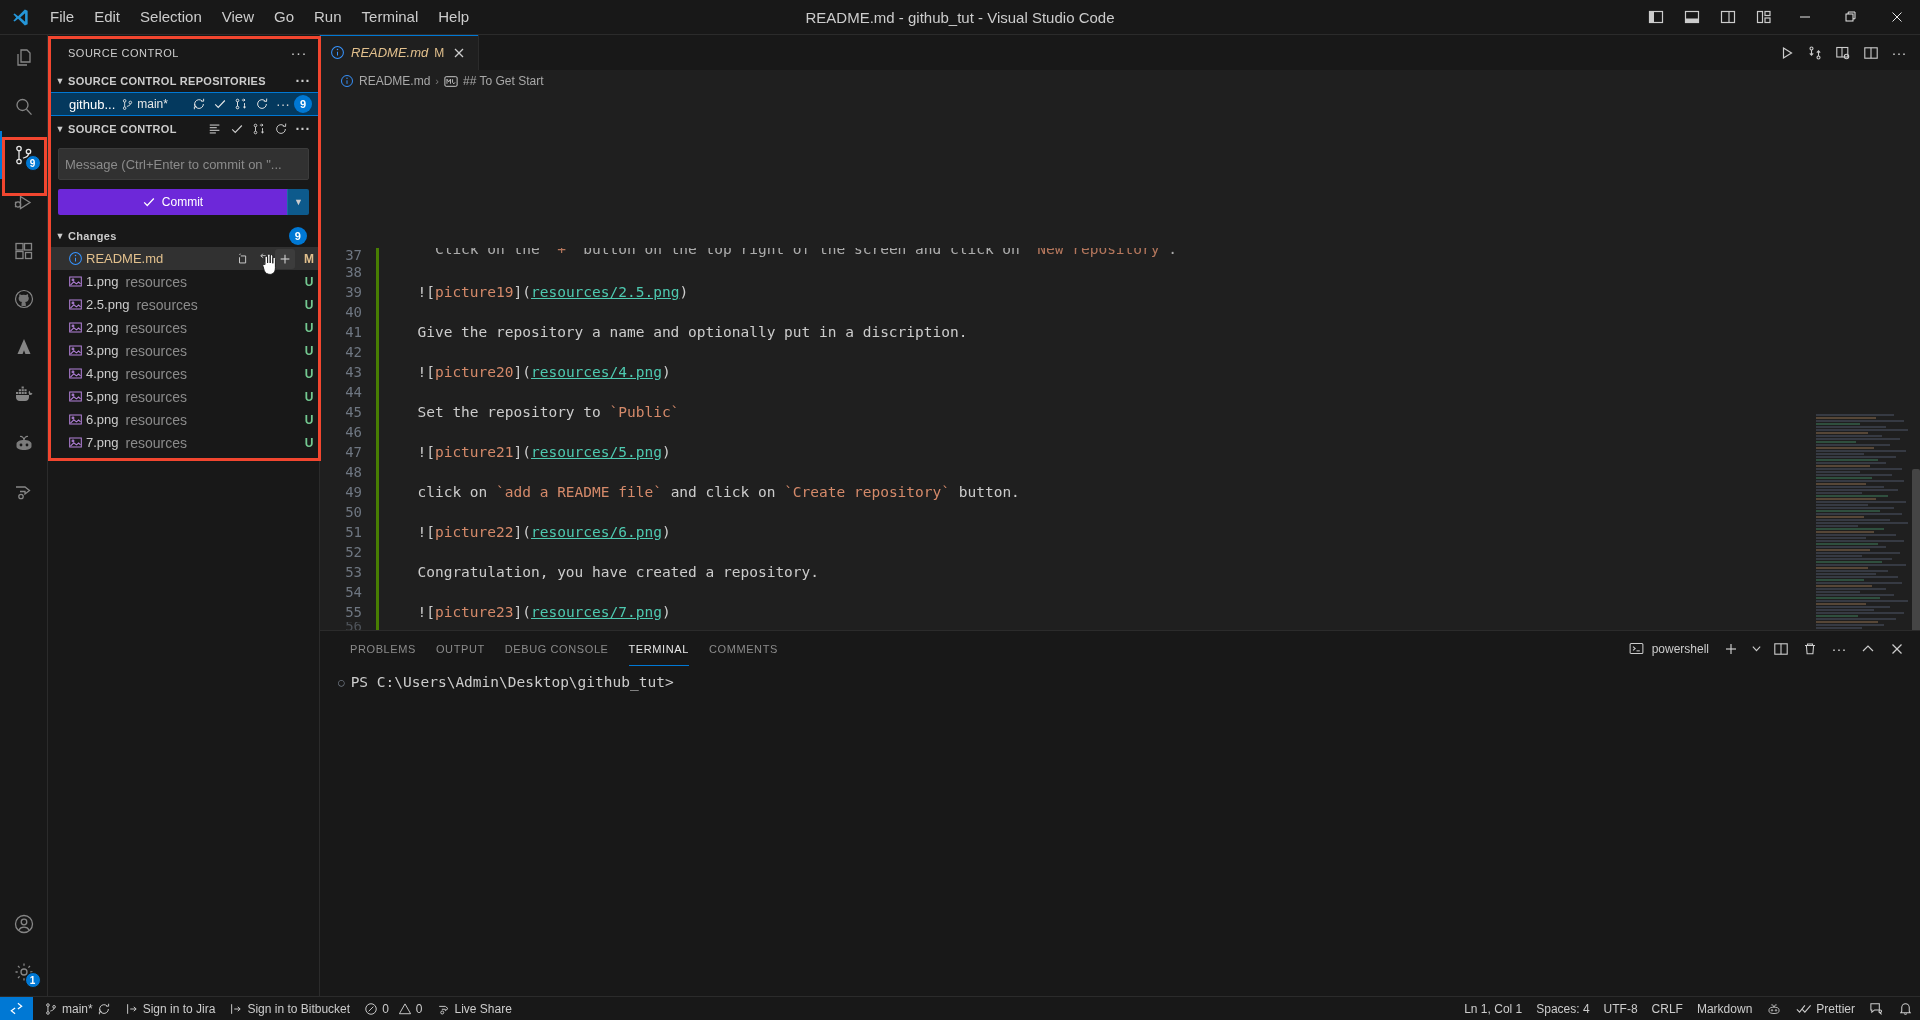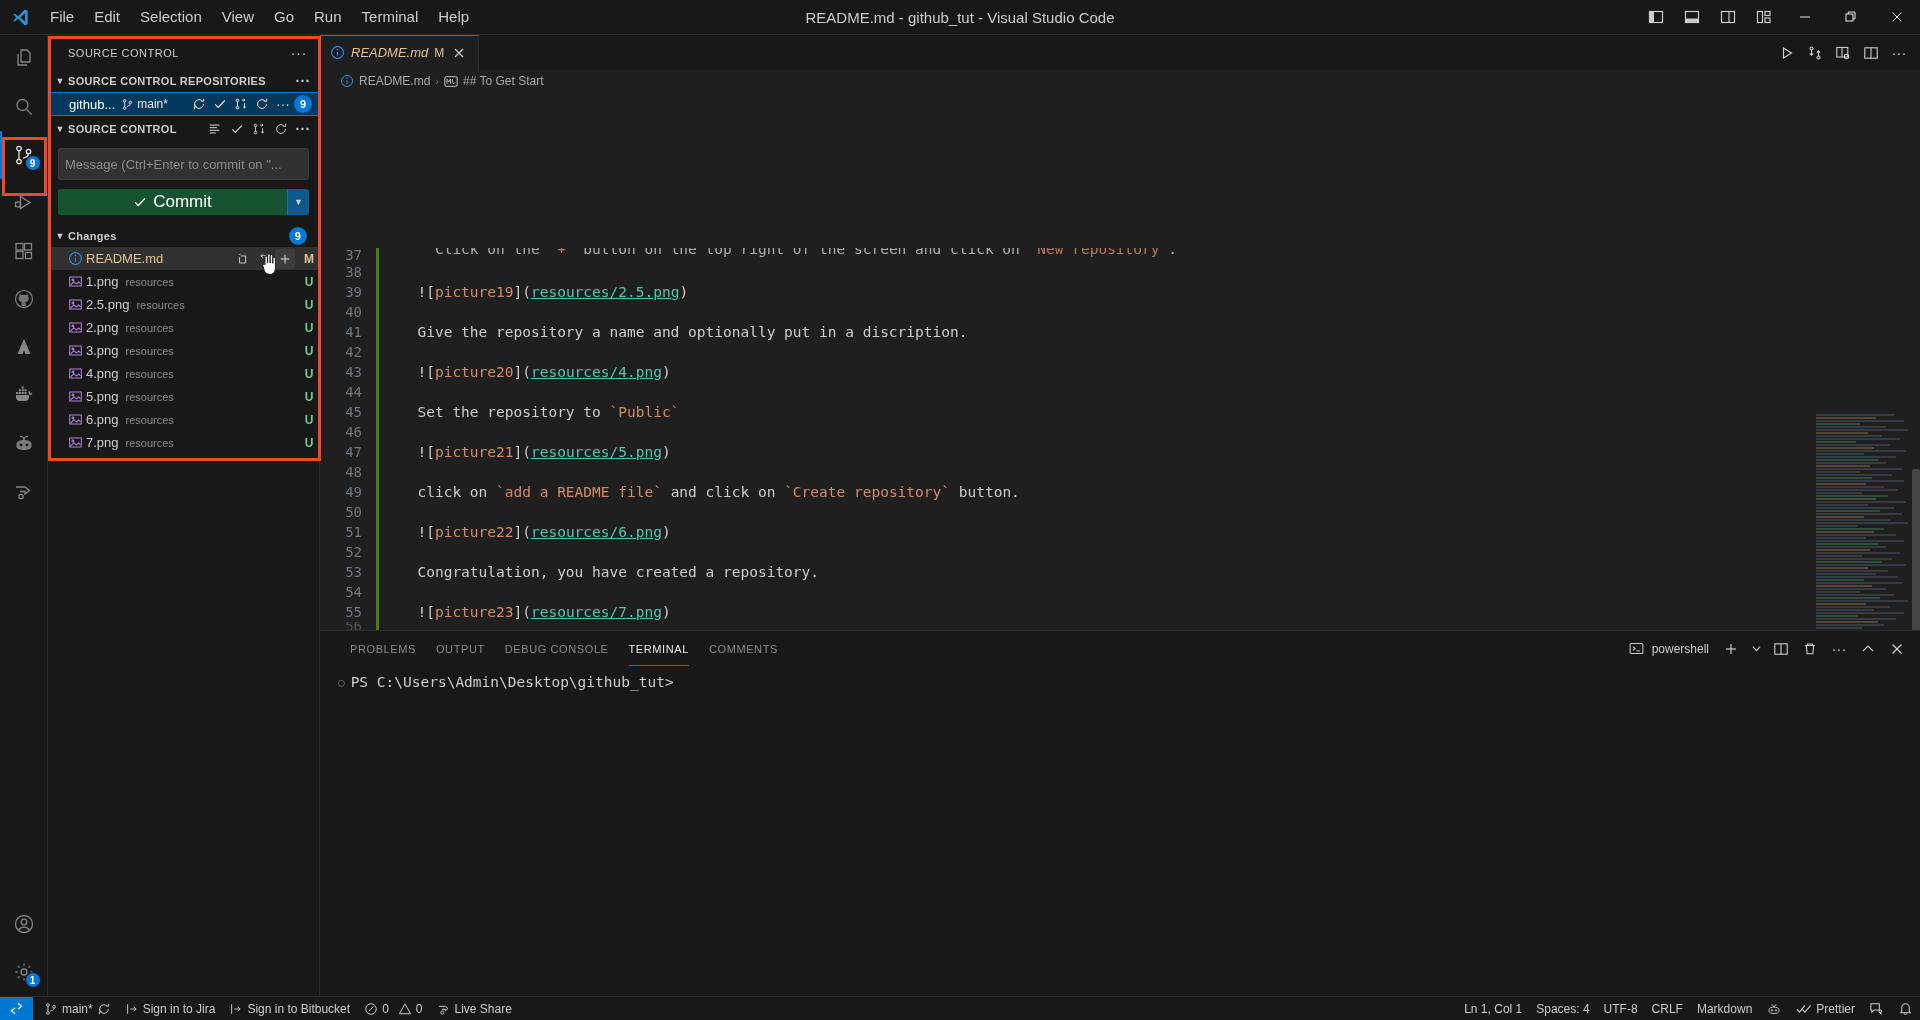"Commit" .commit-btn { background: #14532d -> #6d28d9; font-size: 17px -> 12px }
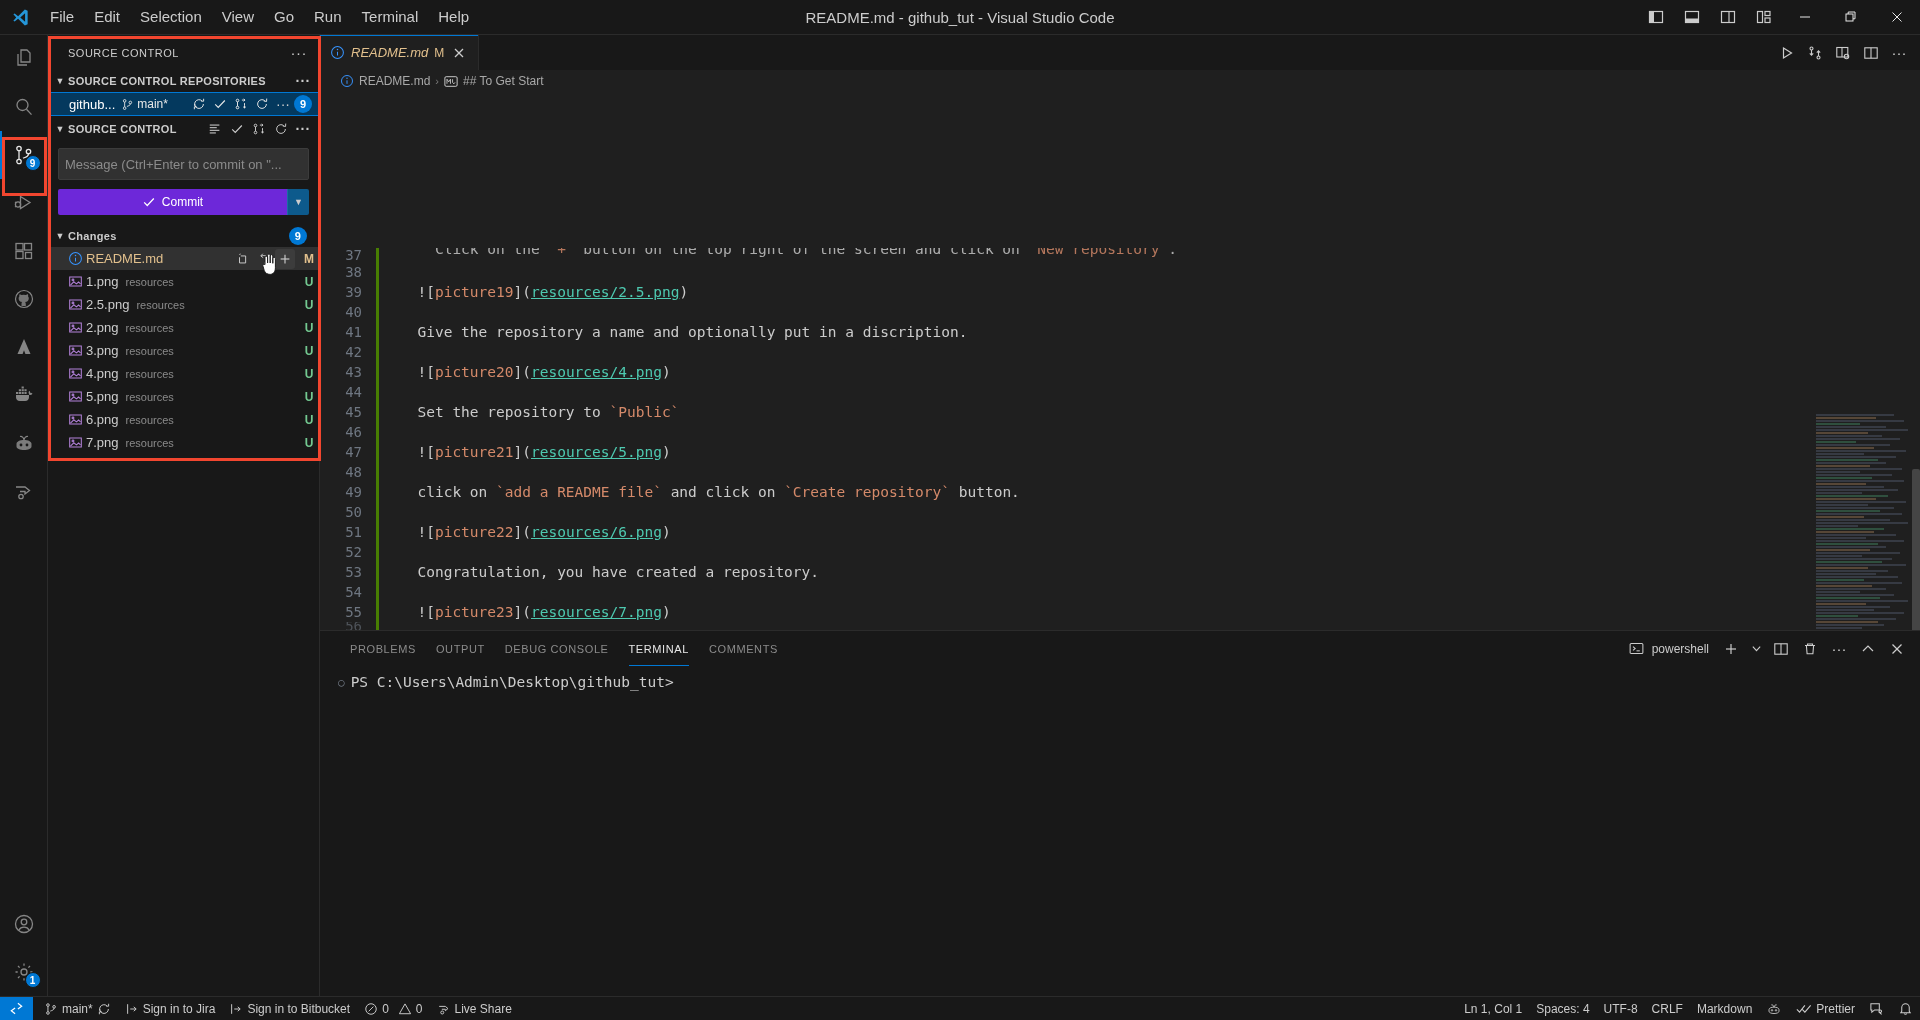"resources" .f-desc { font-size: 11px -> 14px }
